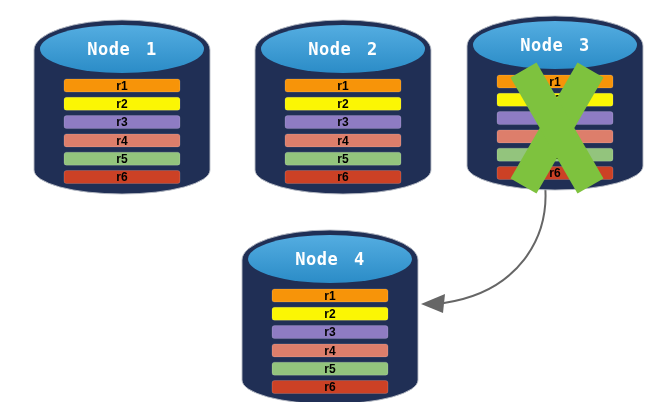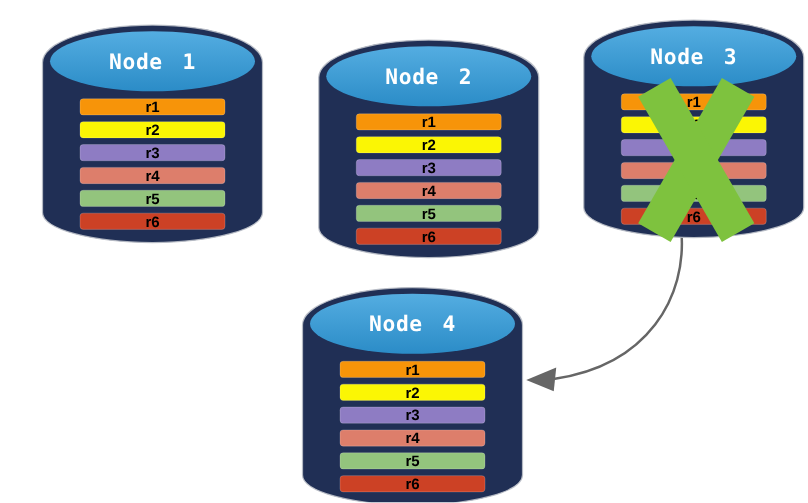"Node 2" .pos-2 { top: 20px -> 8px }
